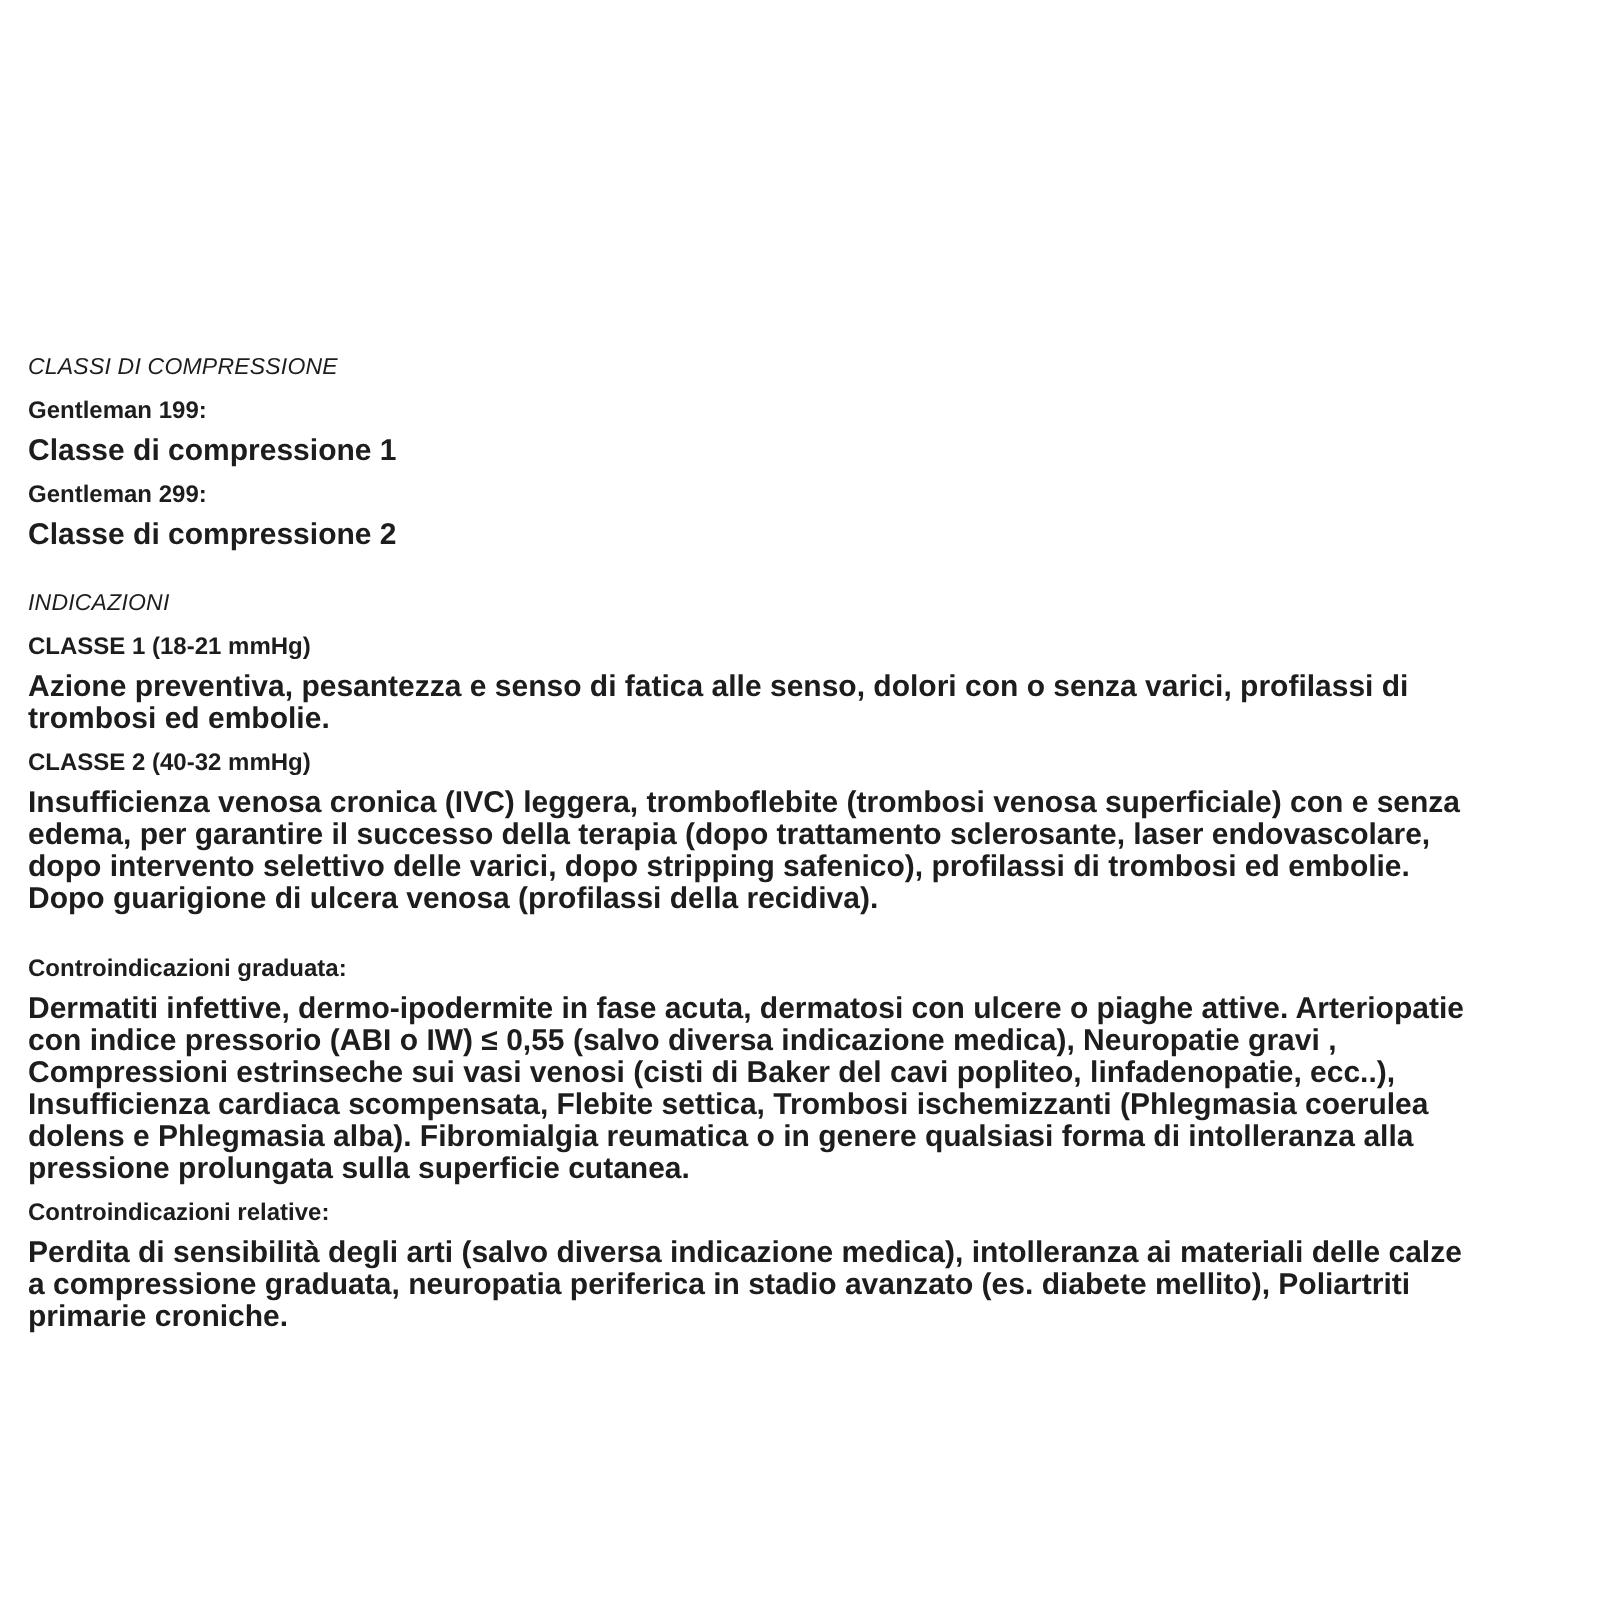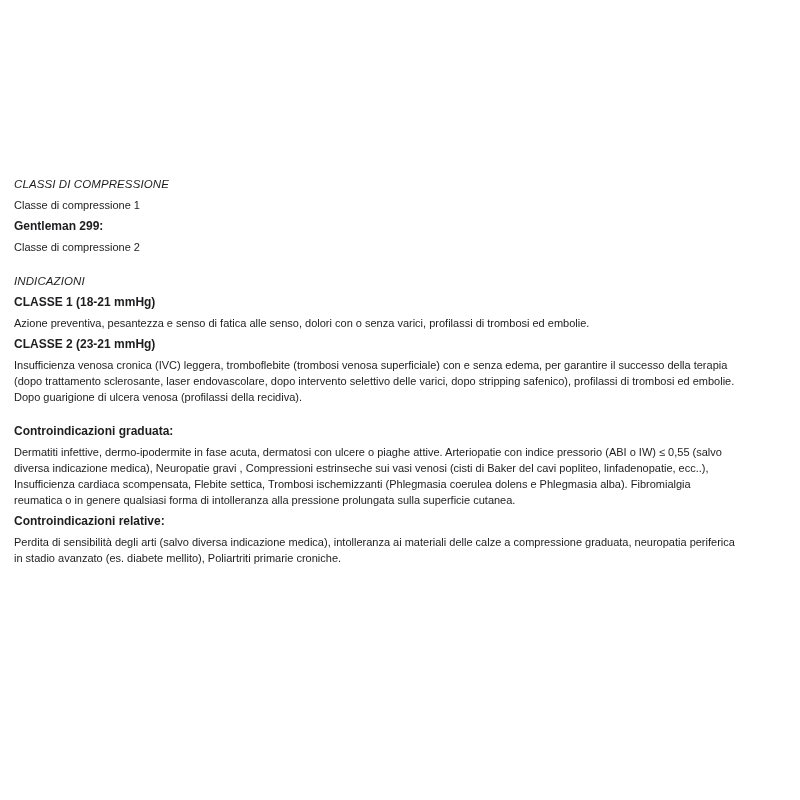"Gentleman 199:" h3.subheading { html: none -> <h3>Gentleman 199:</h3> }
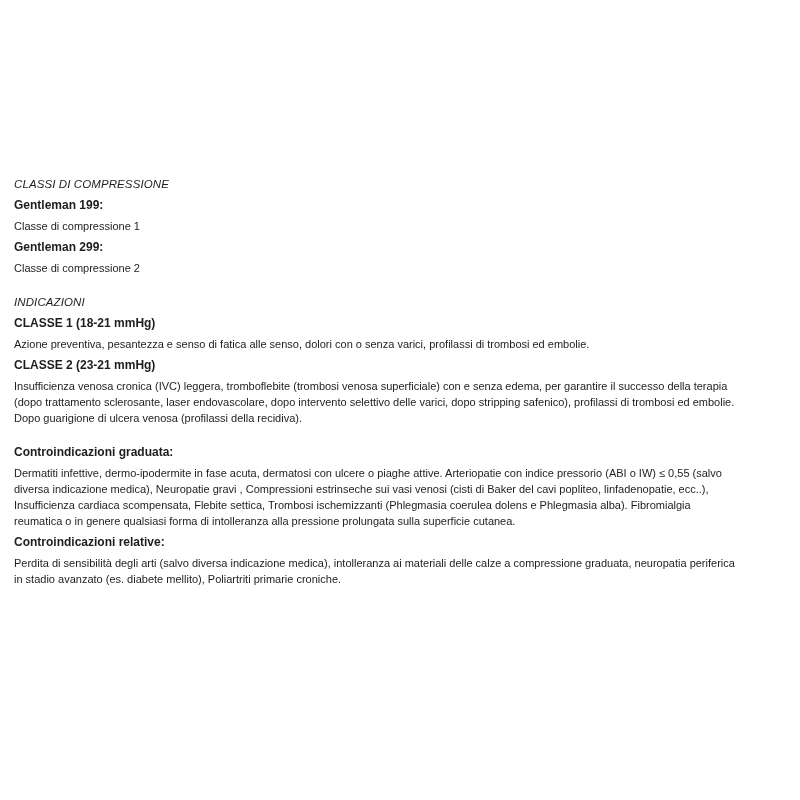"Classe di compressione 1" .para { font-size: 11px -> 15px; font-weight: 400 -> 700 }
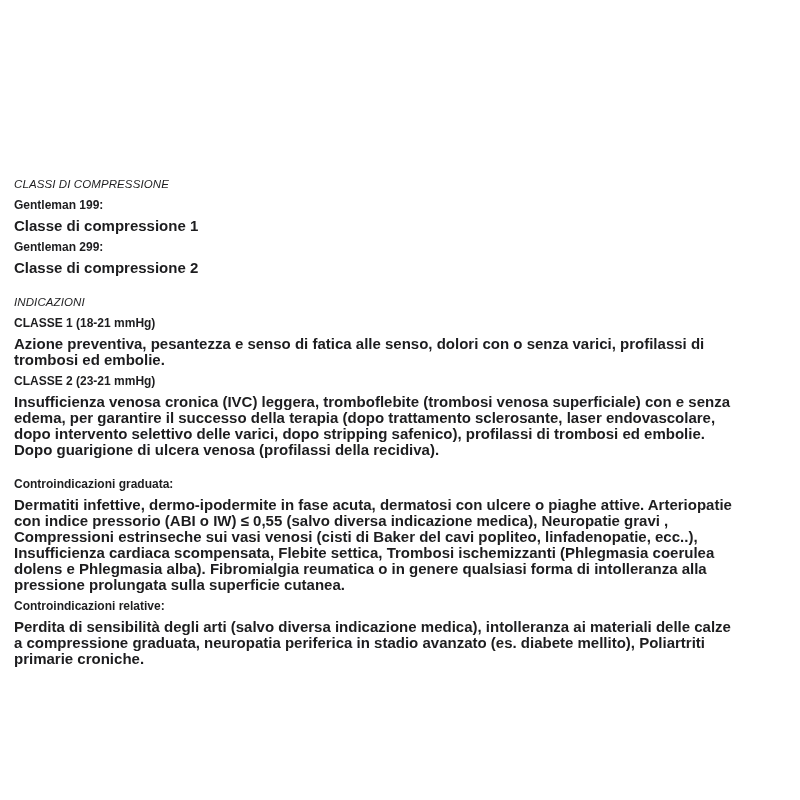"CLASSE 2 (23-21 mmHg)" h3.subheading { text: 23-21 -> 40-32 }
